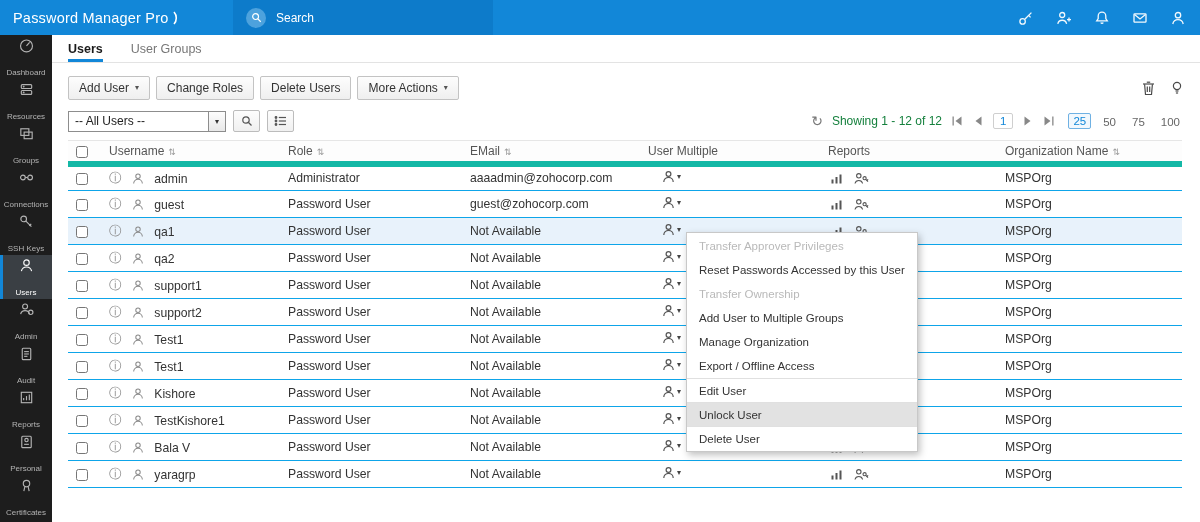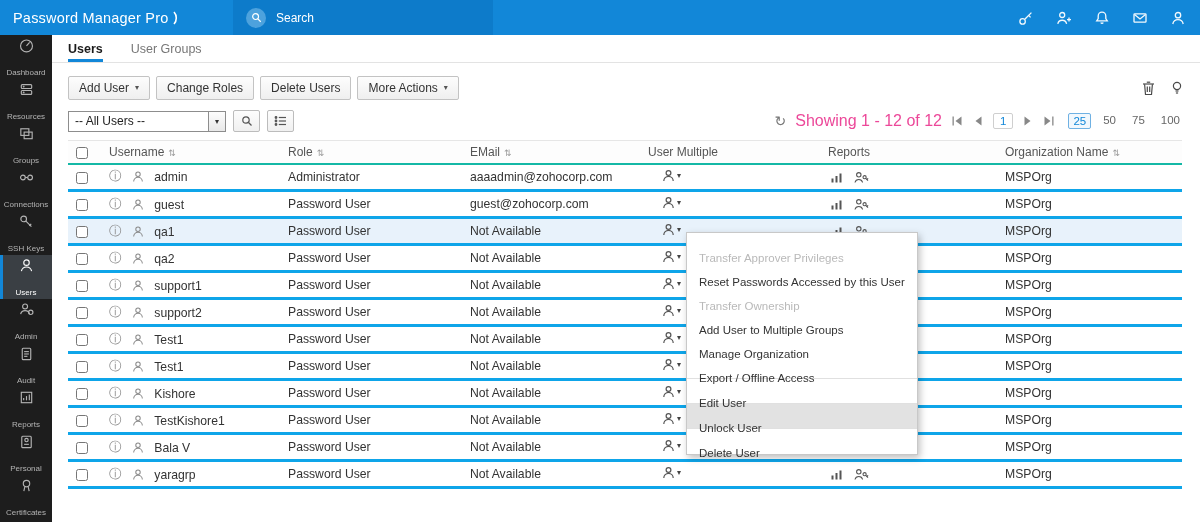"Showing 1 - 12 of" .showing { color: #ec4899 -> #15803d; font-size: 16px -> 12px }
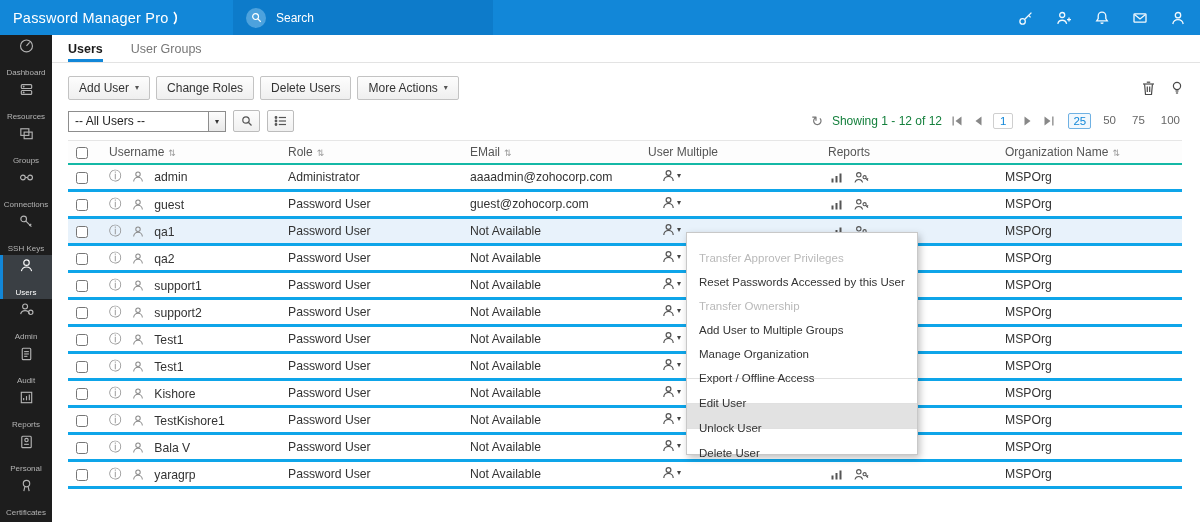"25" .psizes { align-items: flex-start -> flex-end }
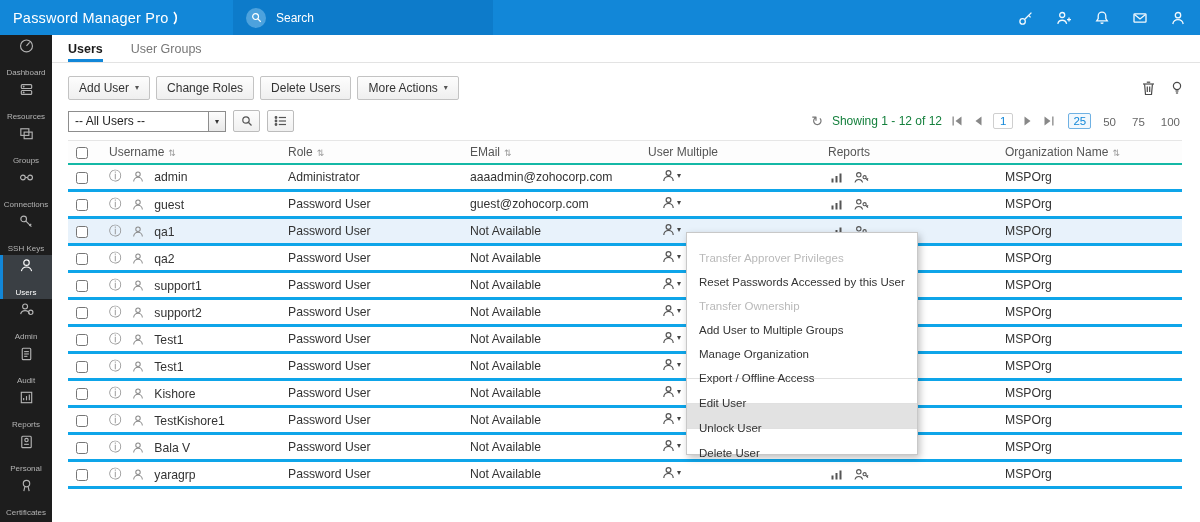"Username ⇅" thead tr { border-bottom: 2px solid #14b8a6 -> 6px solid #14b8a6 }
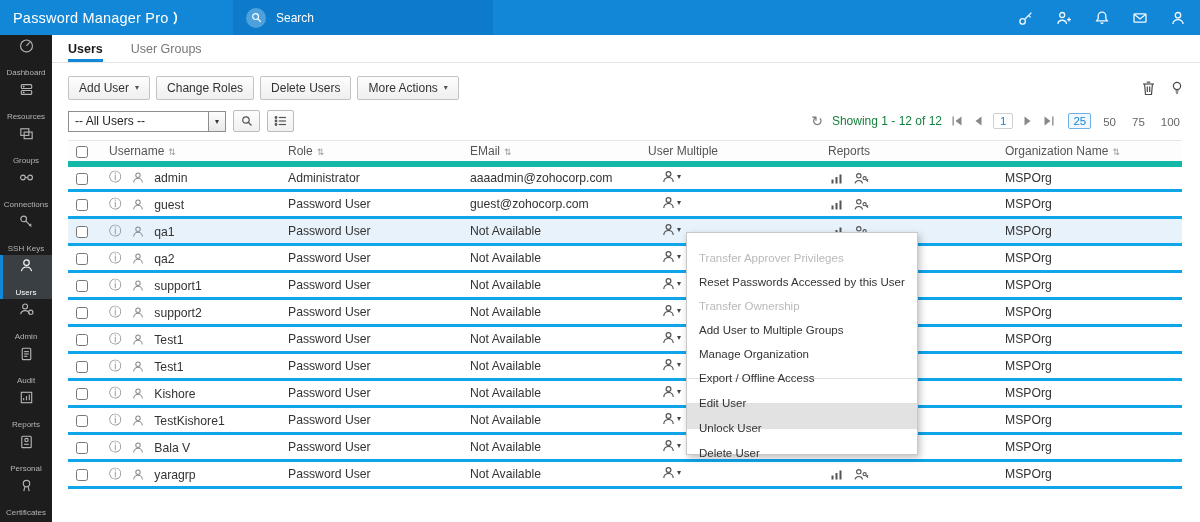"ⓘ admin" tbody tr { border-bottom: 3px solid #0ea5e9 -> 1px solid #0ea5e9 }
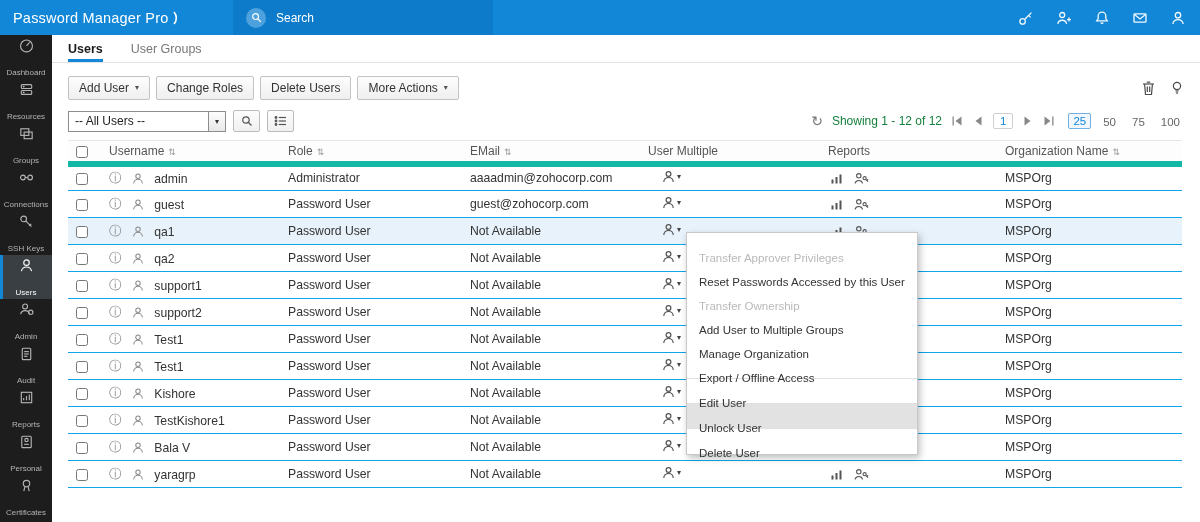"Transfer Approver Privileges" .menu-item { padding: 12px 12px -> 0 12px }
